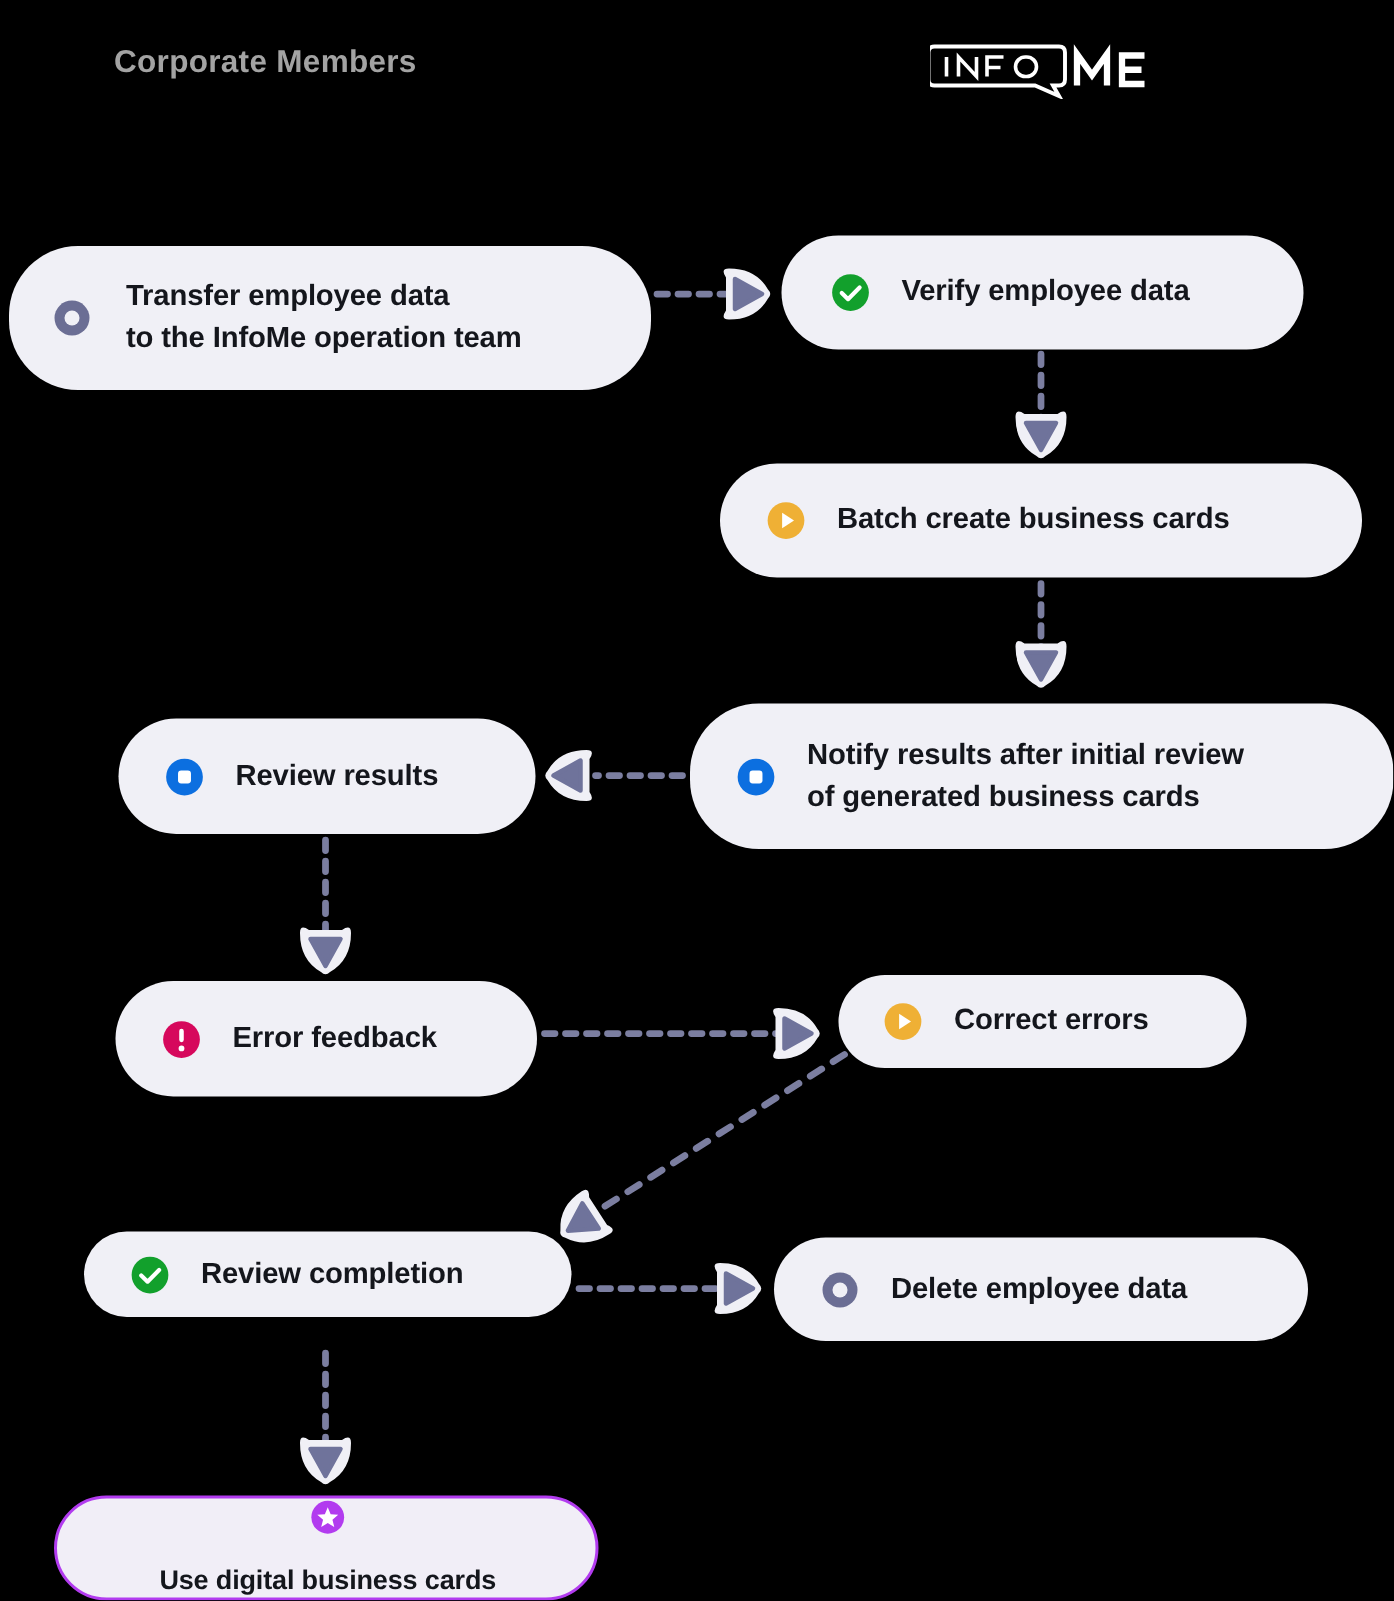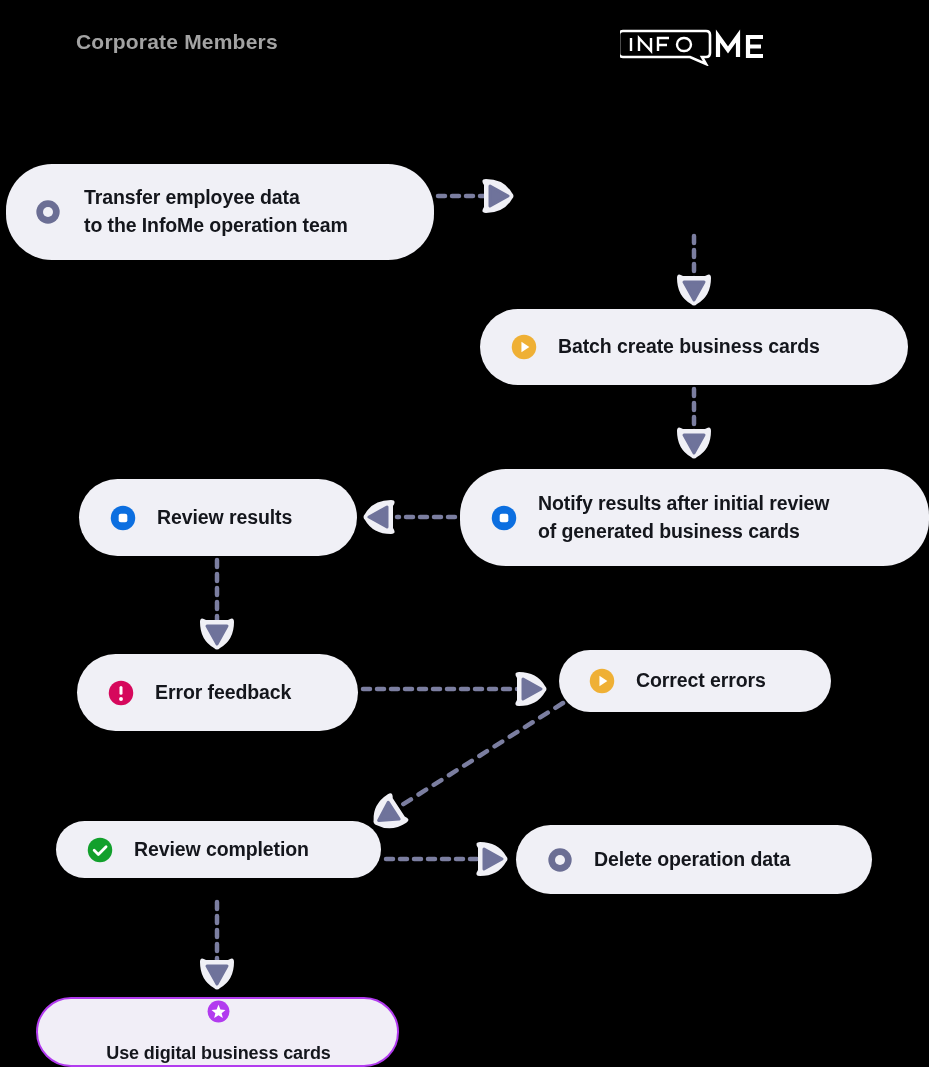"Verify employee data" div.node { html: none -> <div> <span> <svg> <circle></circle> <path></path> </svg> </span> <span>Verify employee data</span> </div> }
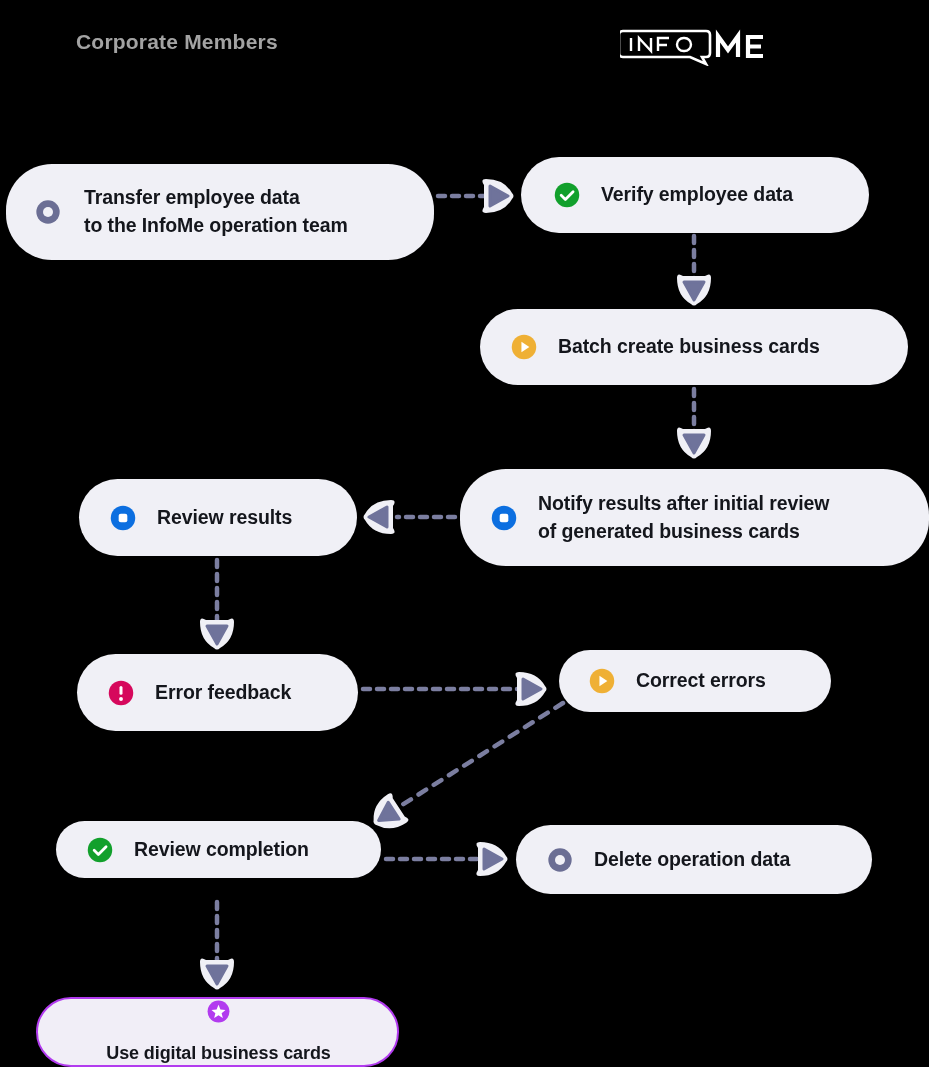"Delete operation data" span.node-label { text: operation -> employee }
